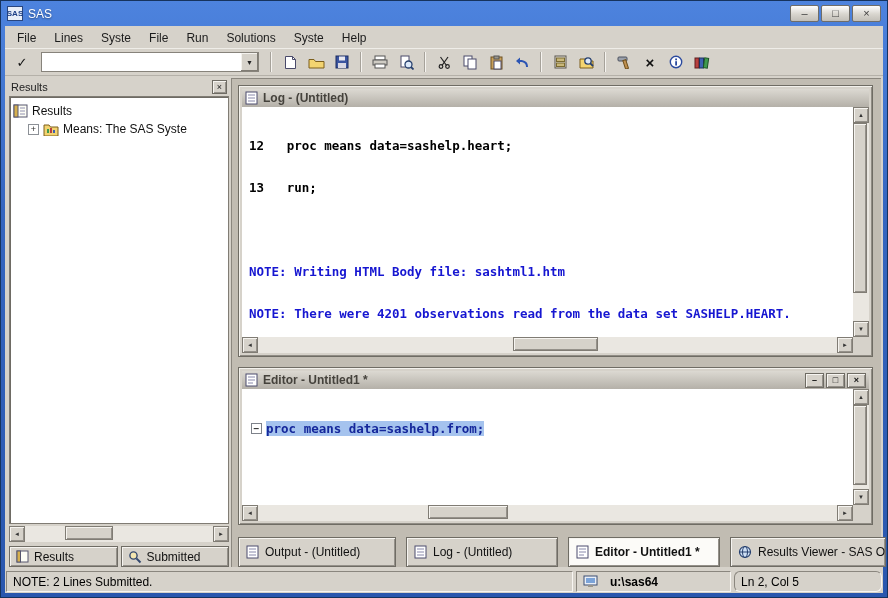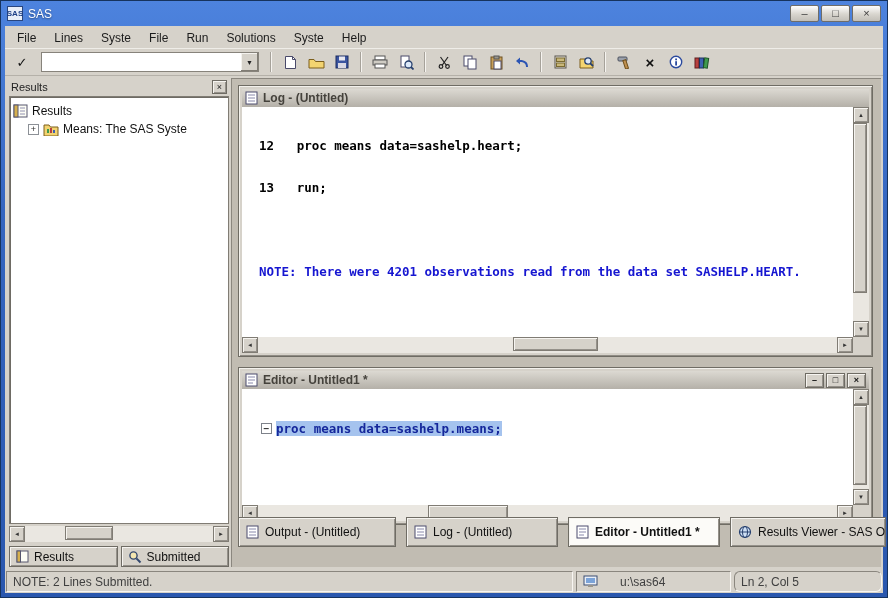"12 proc means data=sashelp.heart;" .doc-area { margin-left: 10px -> none }
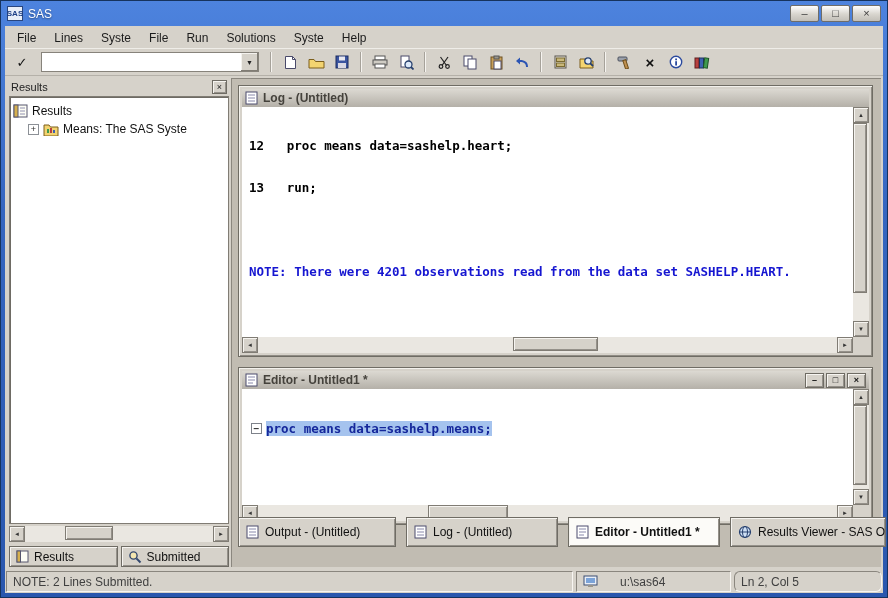"NOTE: Writing HTML Body file:" div.log-line { html: none -> <div>NOTE: Writing HTML Body file: sashtml1.htm</div> }
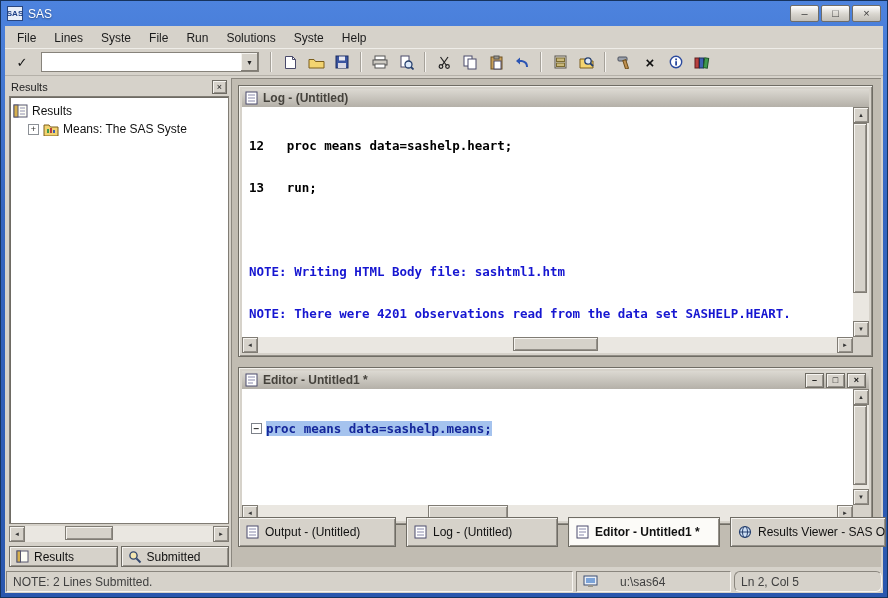"proc means data=sashelp.means;" span.sel { text: sashelp.means -> sashelp.from }
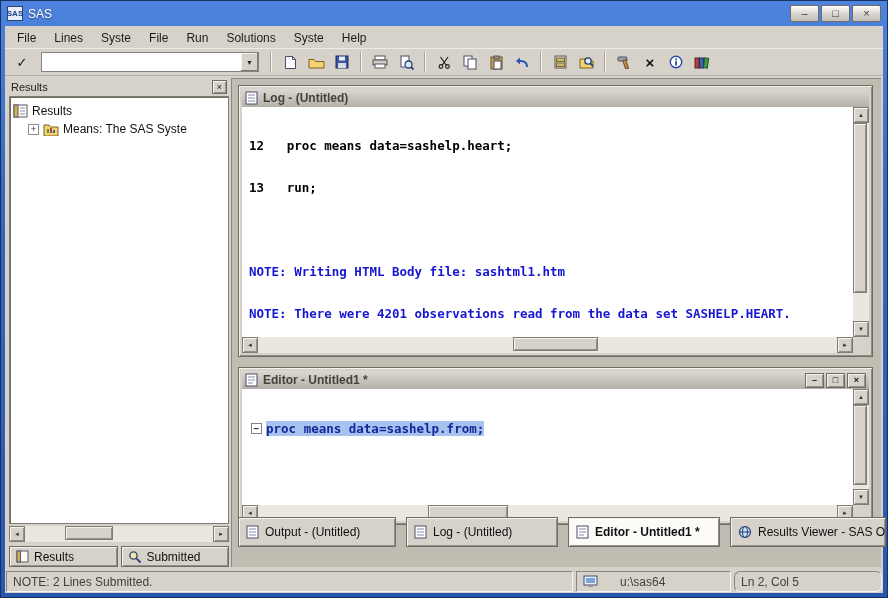"Output - (Untitled)" .winbar { bottom: 20px -> 0 }
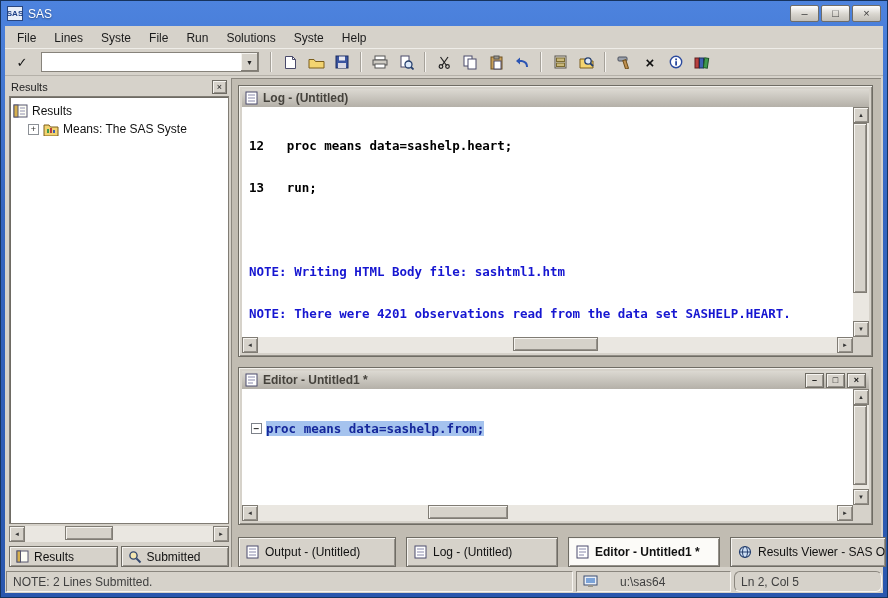"NOTE: 2 Lines Submitted." .stat { color: #404040 -> #000000 }
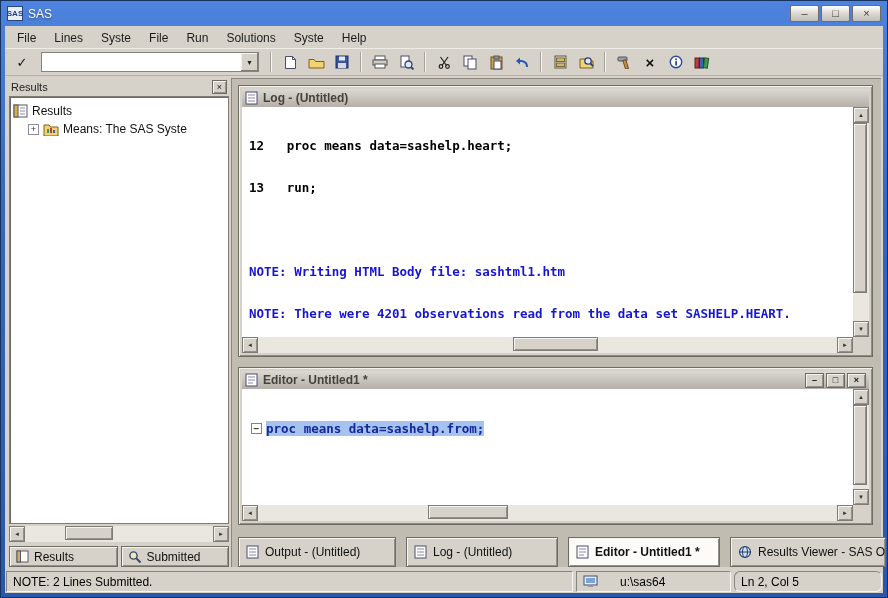"u:\sas64" .stat.loc { font-weight: none -> bold; gap: 22px -> 12px }
